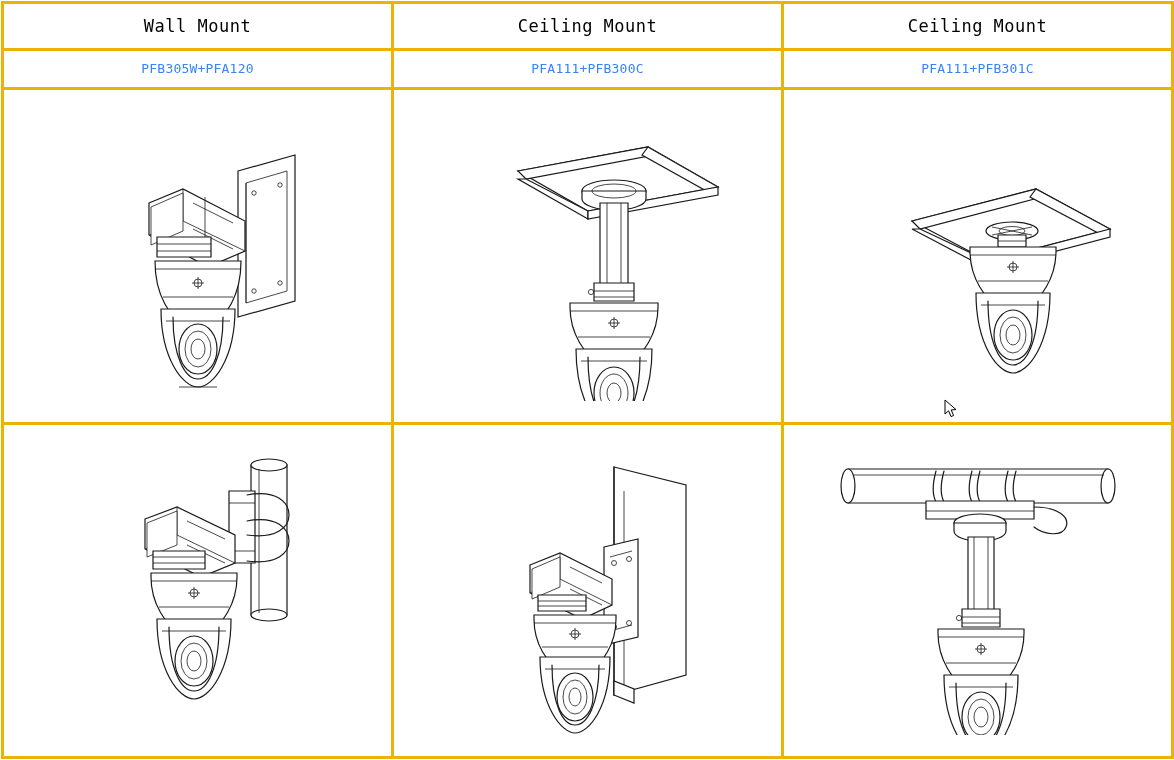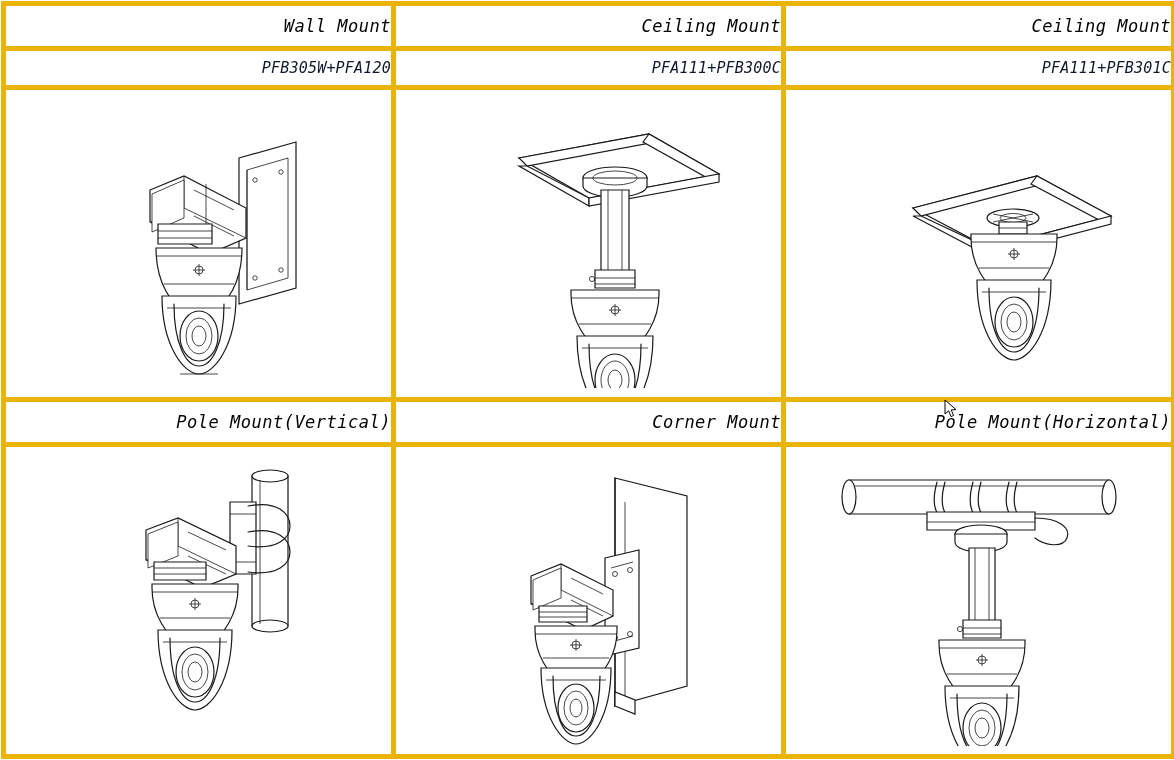"Wall Mount" table.mount-table td { border: 5px solid #eab308 -> 3px solid #eab308; font-style: italic -> none; text-align: right -> center }
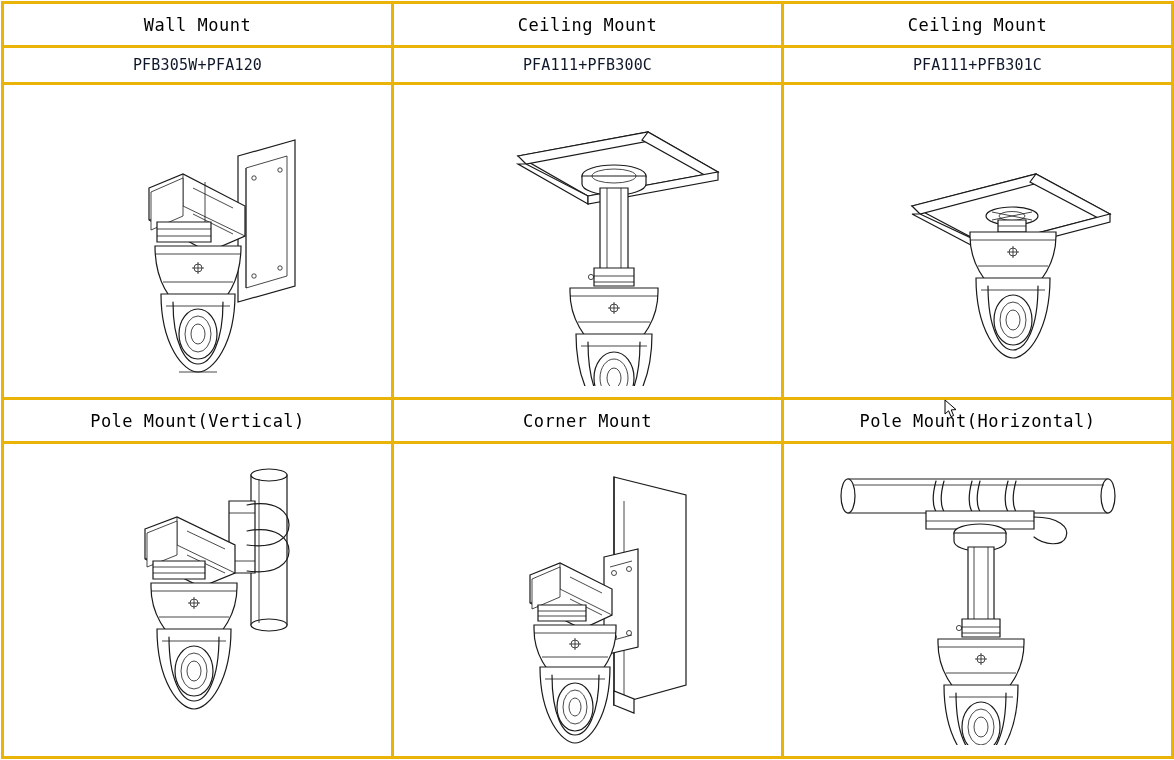"PFB305W+PFA120" .model-cell { color: #0f172a -> #3b82f6; font-size: 15px -> 13px }
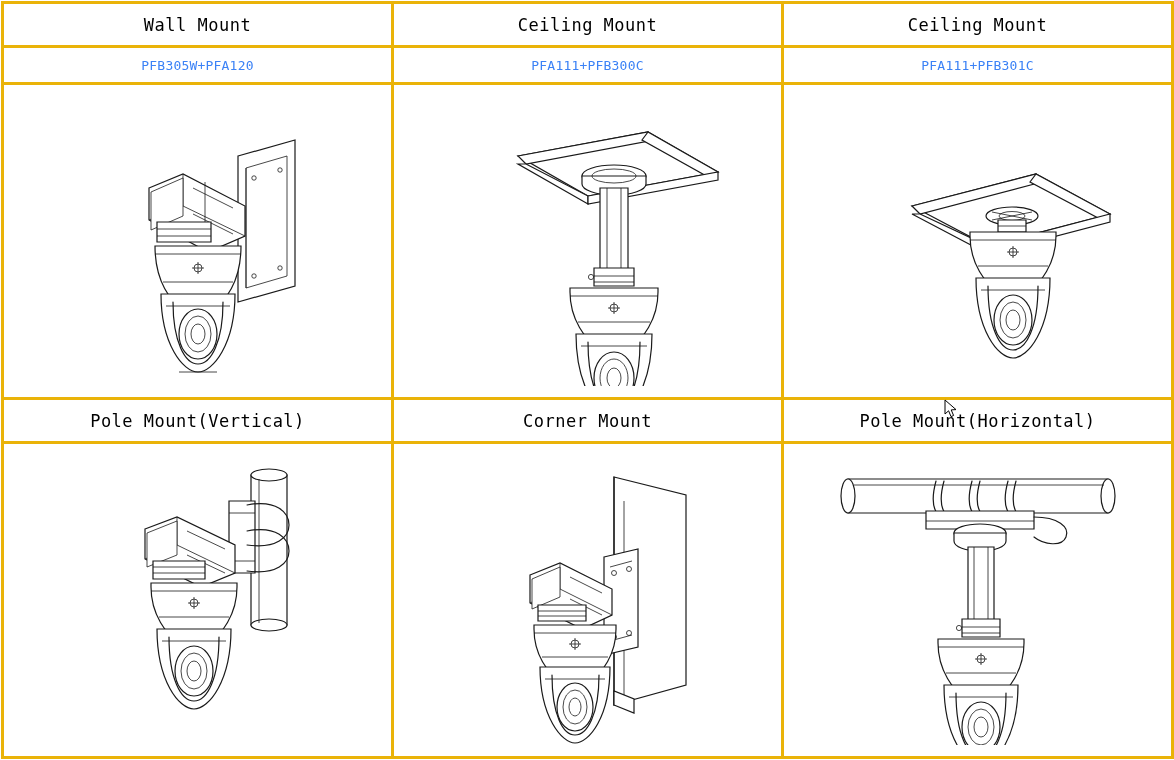"Pole Mount(Vertical)" tr { html: <tr> <td>Pole Mount(Vertical)</td> <td>Corner Mount</td> <td>Pole Mount(Horizontal)</td> </tr> -> none }
